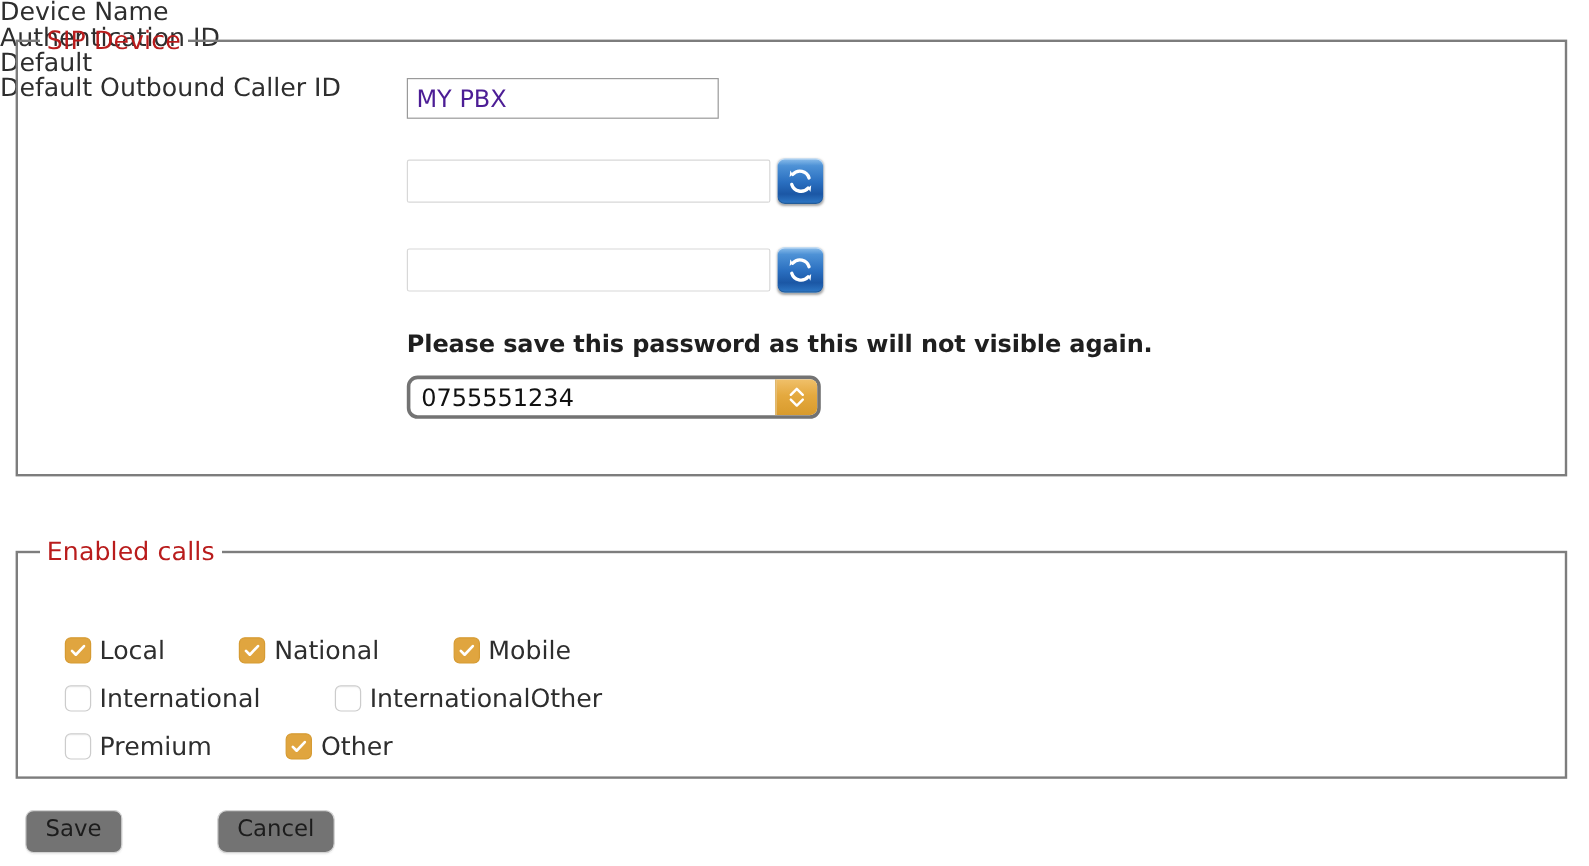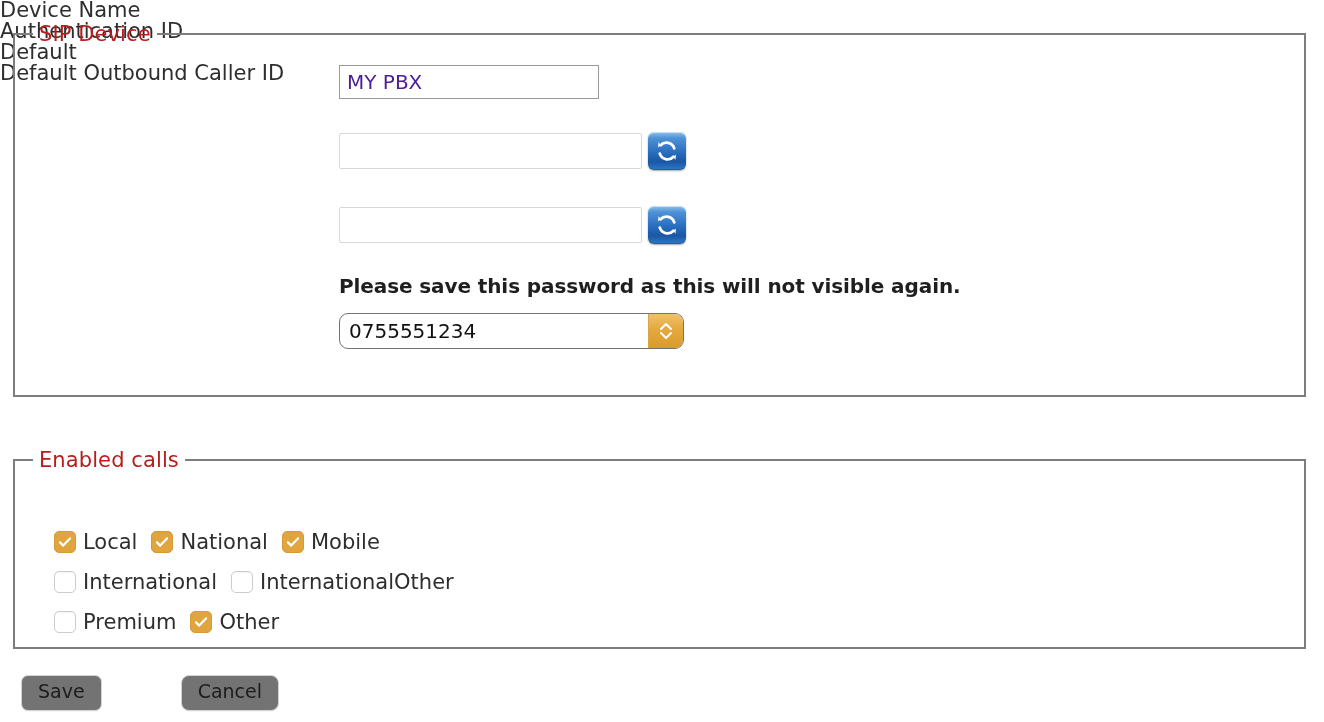"0755551234" .select-wrap { border: 1px solid #737373 -> 3px solid #737373 }
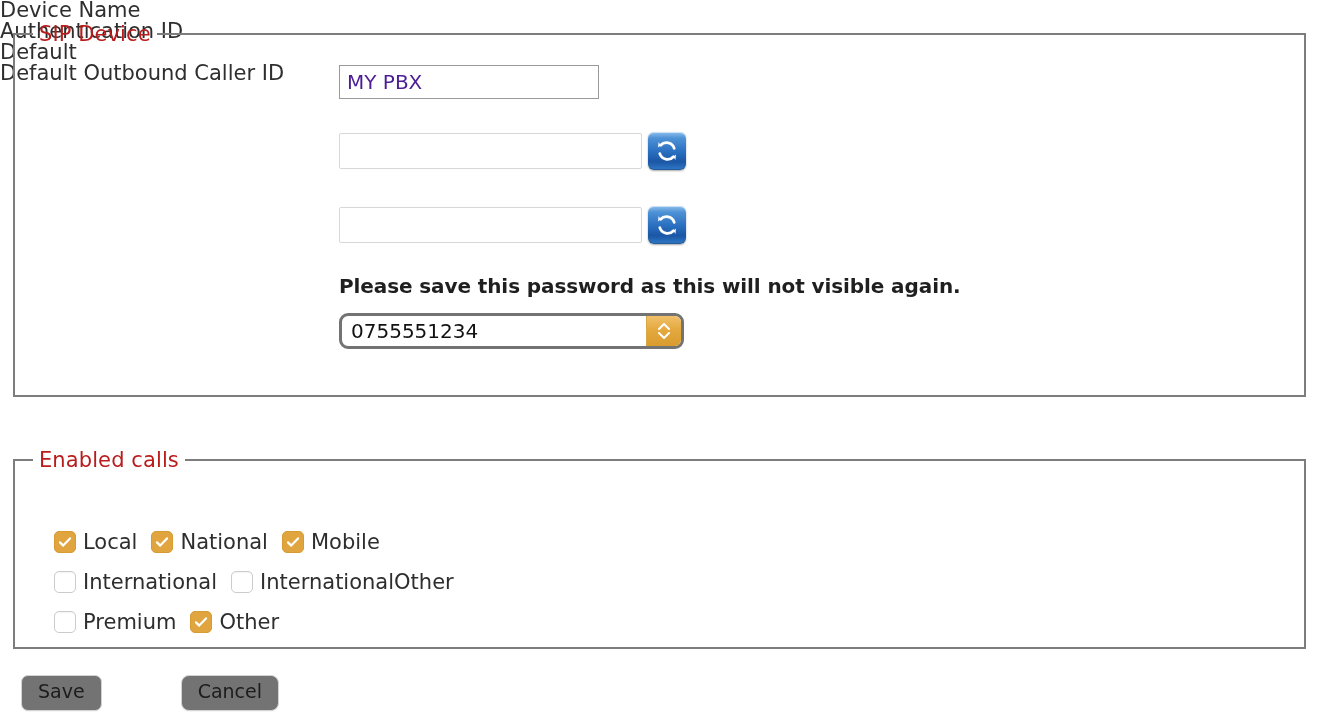"Local" .check-row { gap: none -> 48px }
